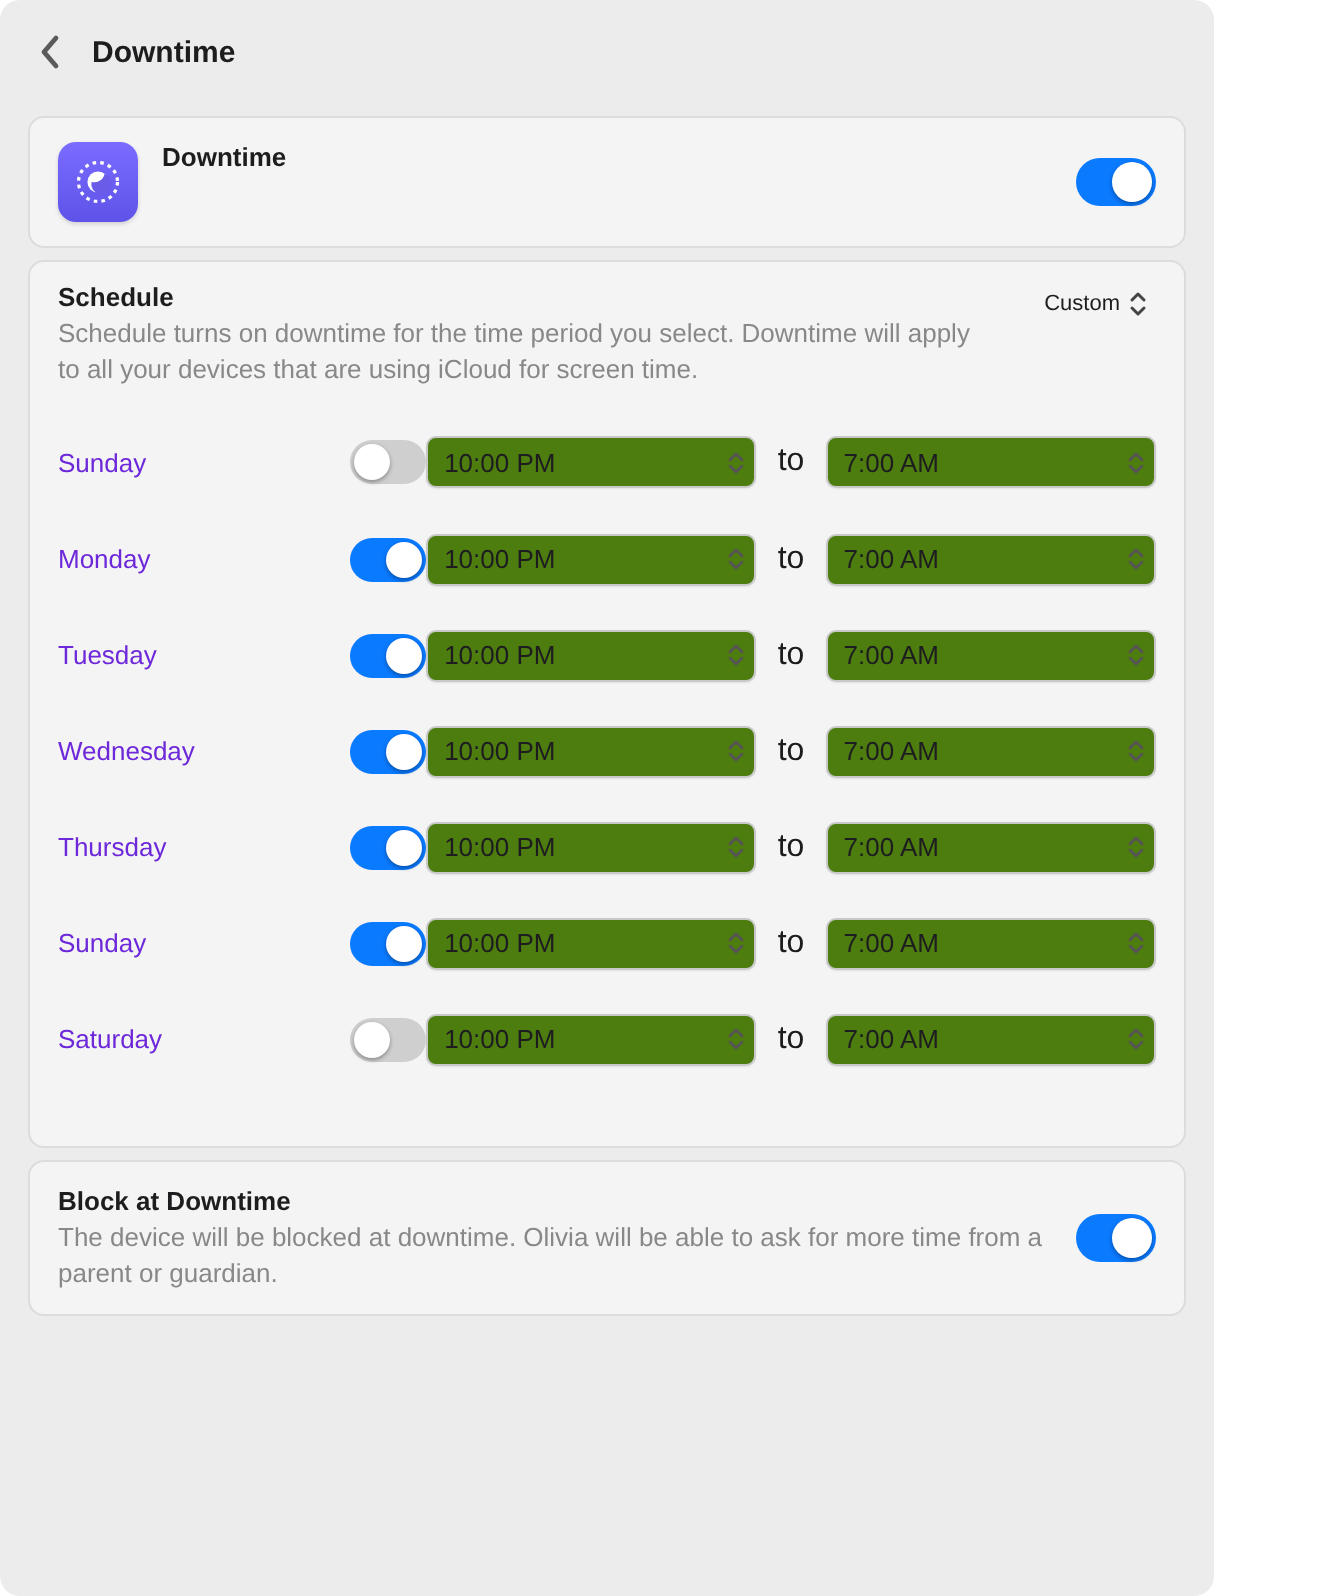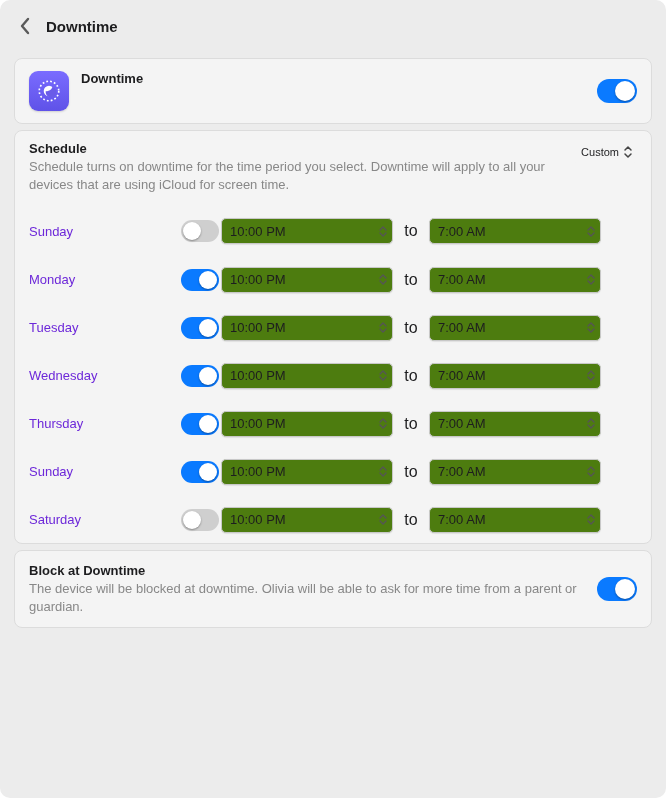"Downtime" .window { width: 666px -> 607px }
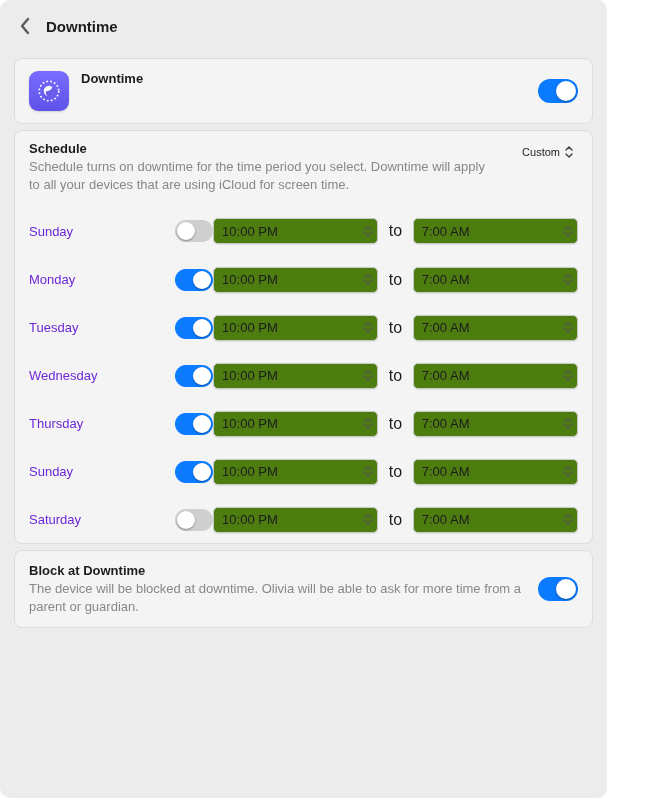"Schedule" .panel.tight { padding: 10px 14px 0 -> 10px 14px 30px }
